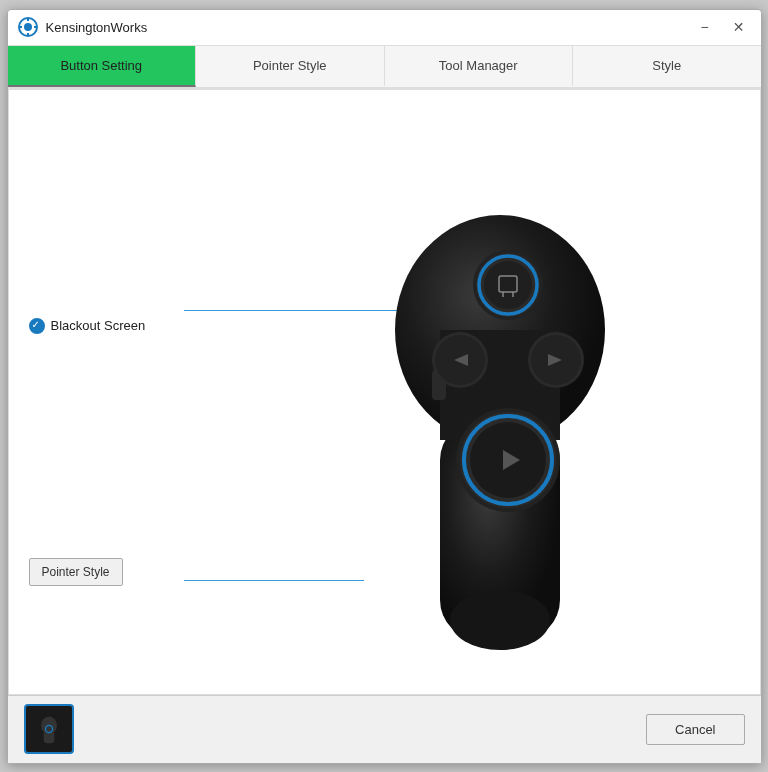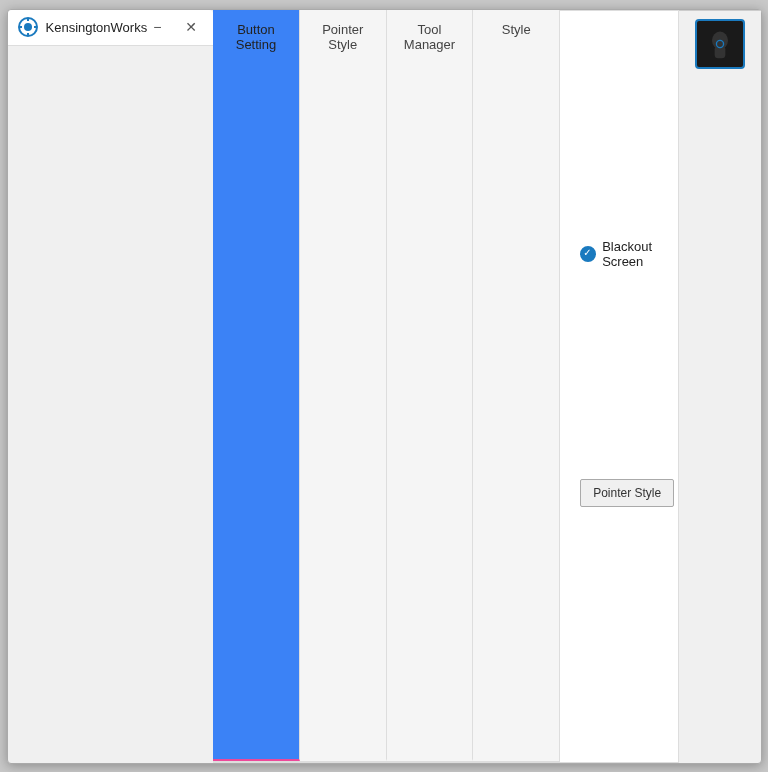"KensingtonWorks" .window { flex-direction: row -> column }
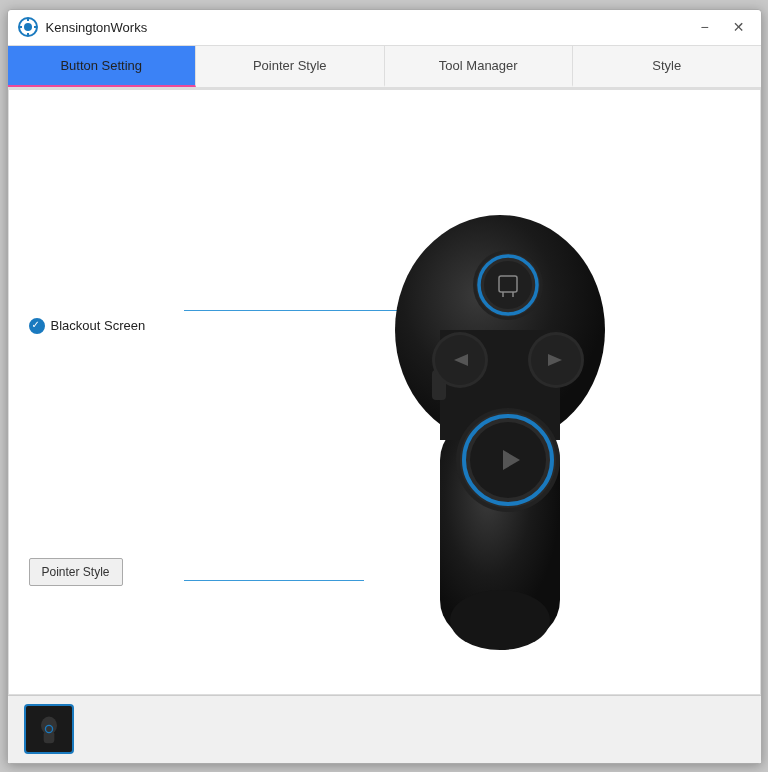"Button Setting" .tab.active { background: #3b82f6 -> #22c55e; border-bottom: 2px solid #ec4899 -> 2px solid #737373 }
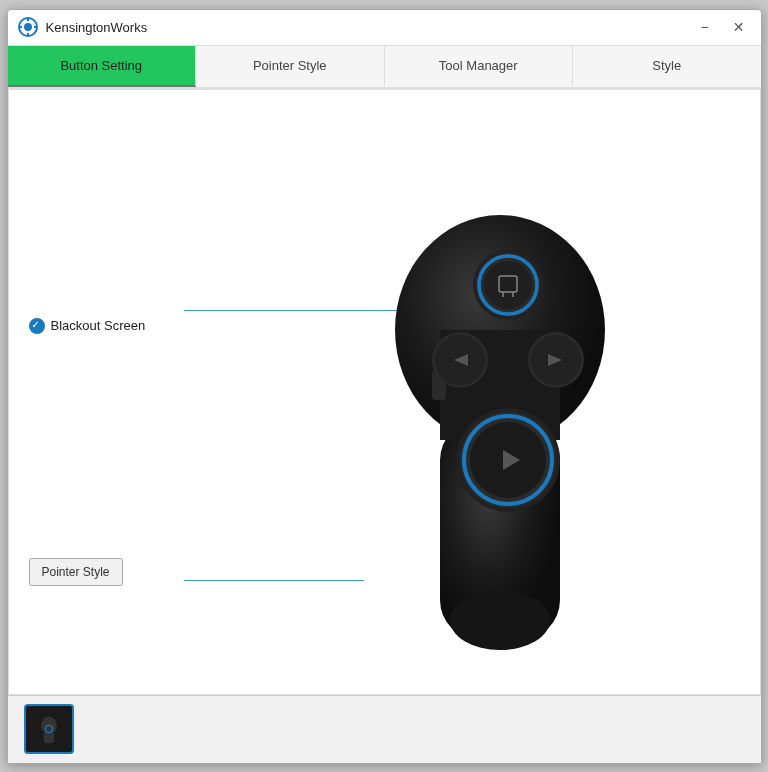"Cancel" button.footer-btn { html: none -> <button>Cancel</button> }
